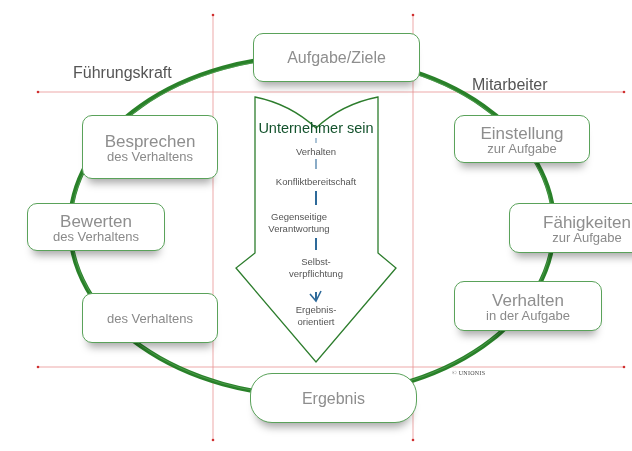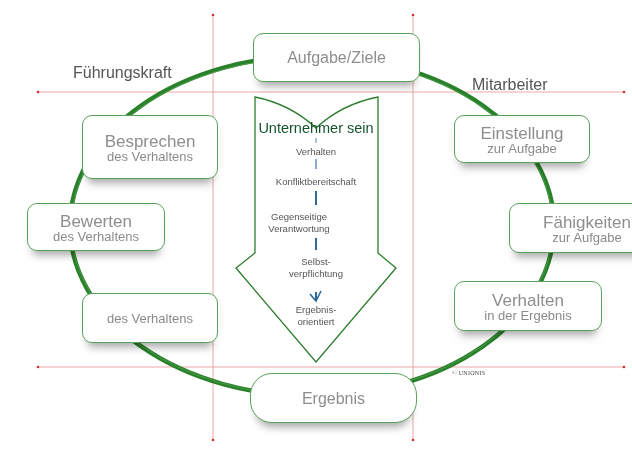"in der Ergebnis" span.sub { text: Ergebnis -> Aufgabe }
